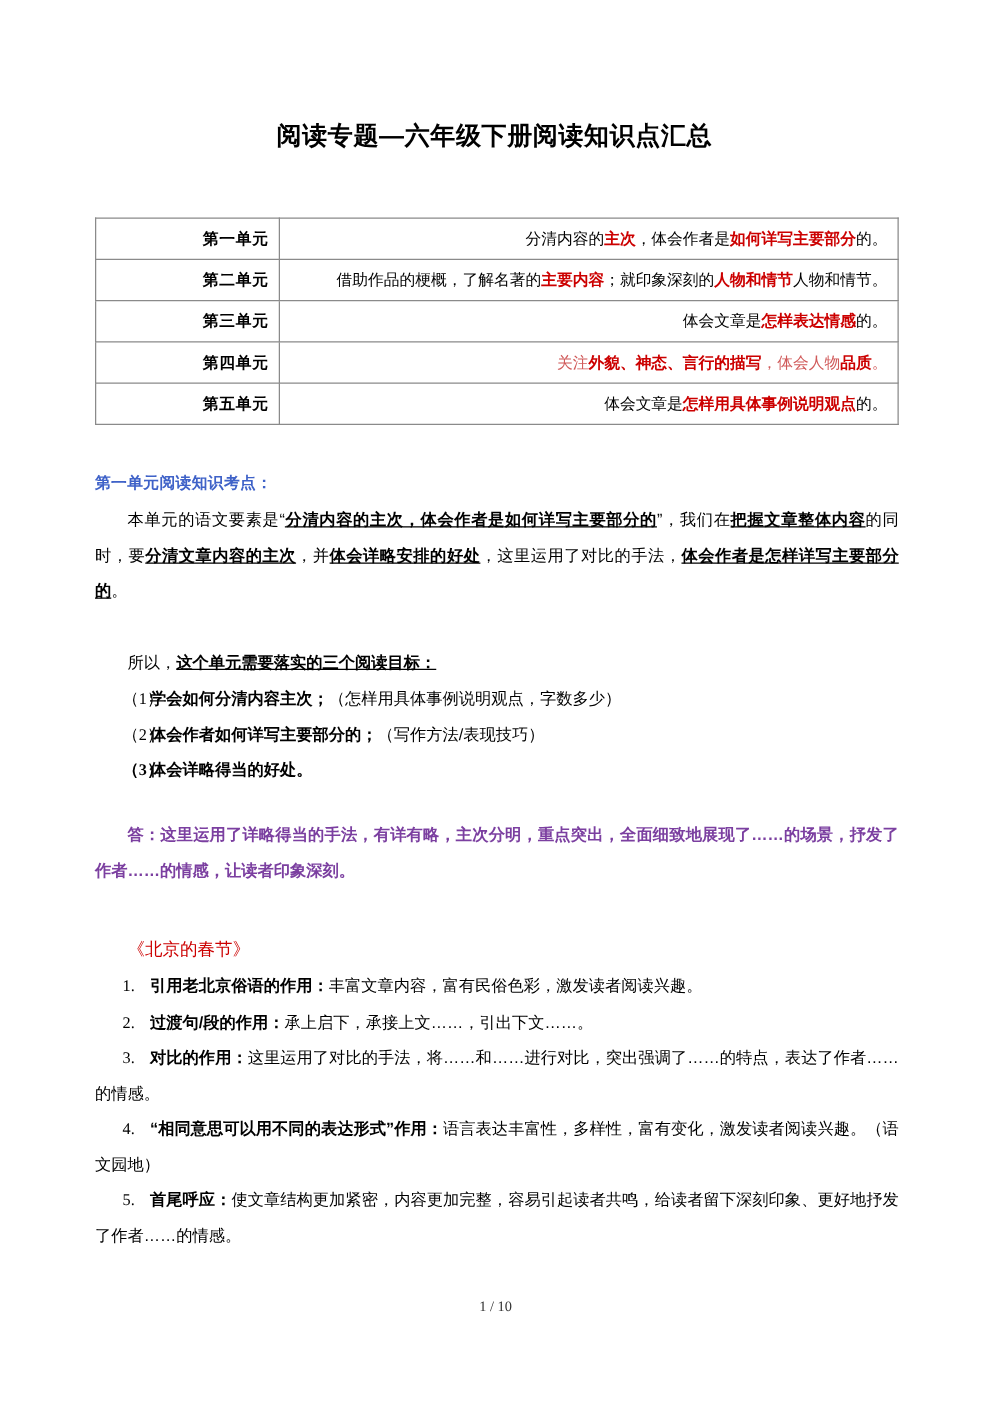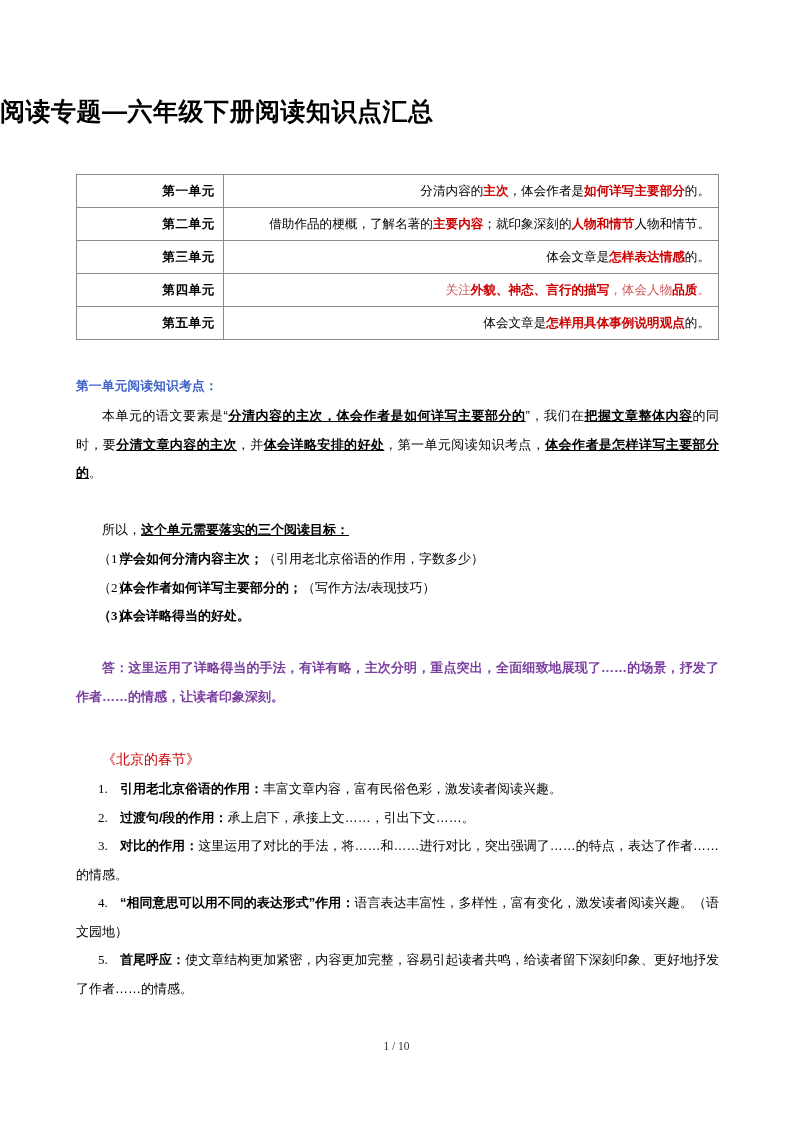"阅读专题—六年级下册阅读知识点汇总" .doc-title { font-size: 25px -> 20px; text-align: left -> center }
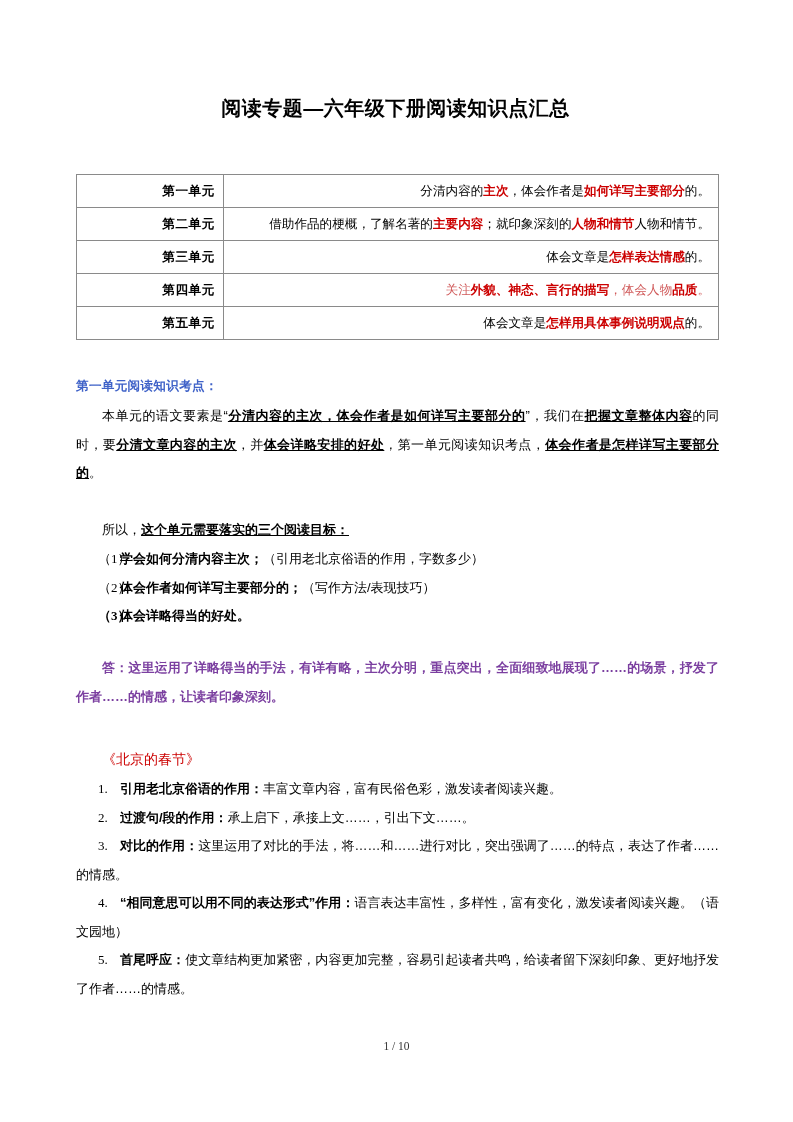"，第一单元阅读知识考点，" span { text: 第一单元阅读知识考点 -> 这里运用了对比的手法 }
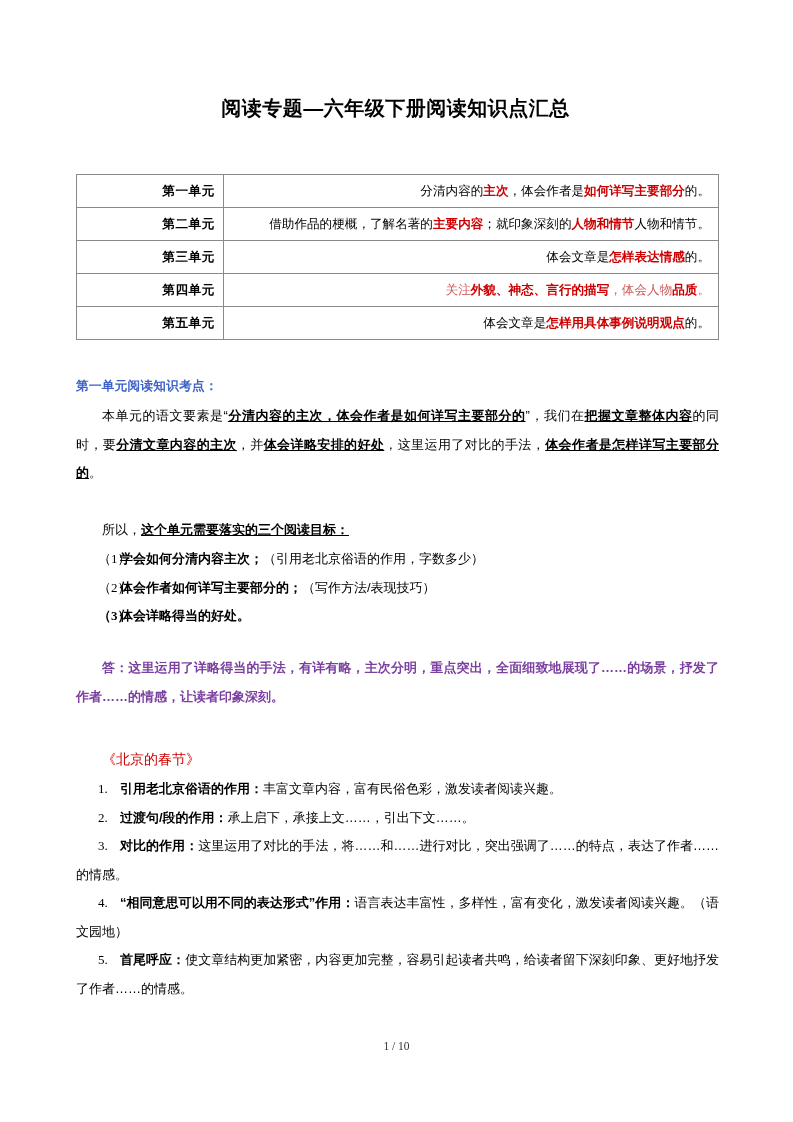"（引用老北京俗语的作用，字数多少）" span { text: 引用老北京俗语的作用 -> 怎样用具体事例说明观点 }
